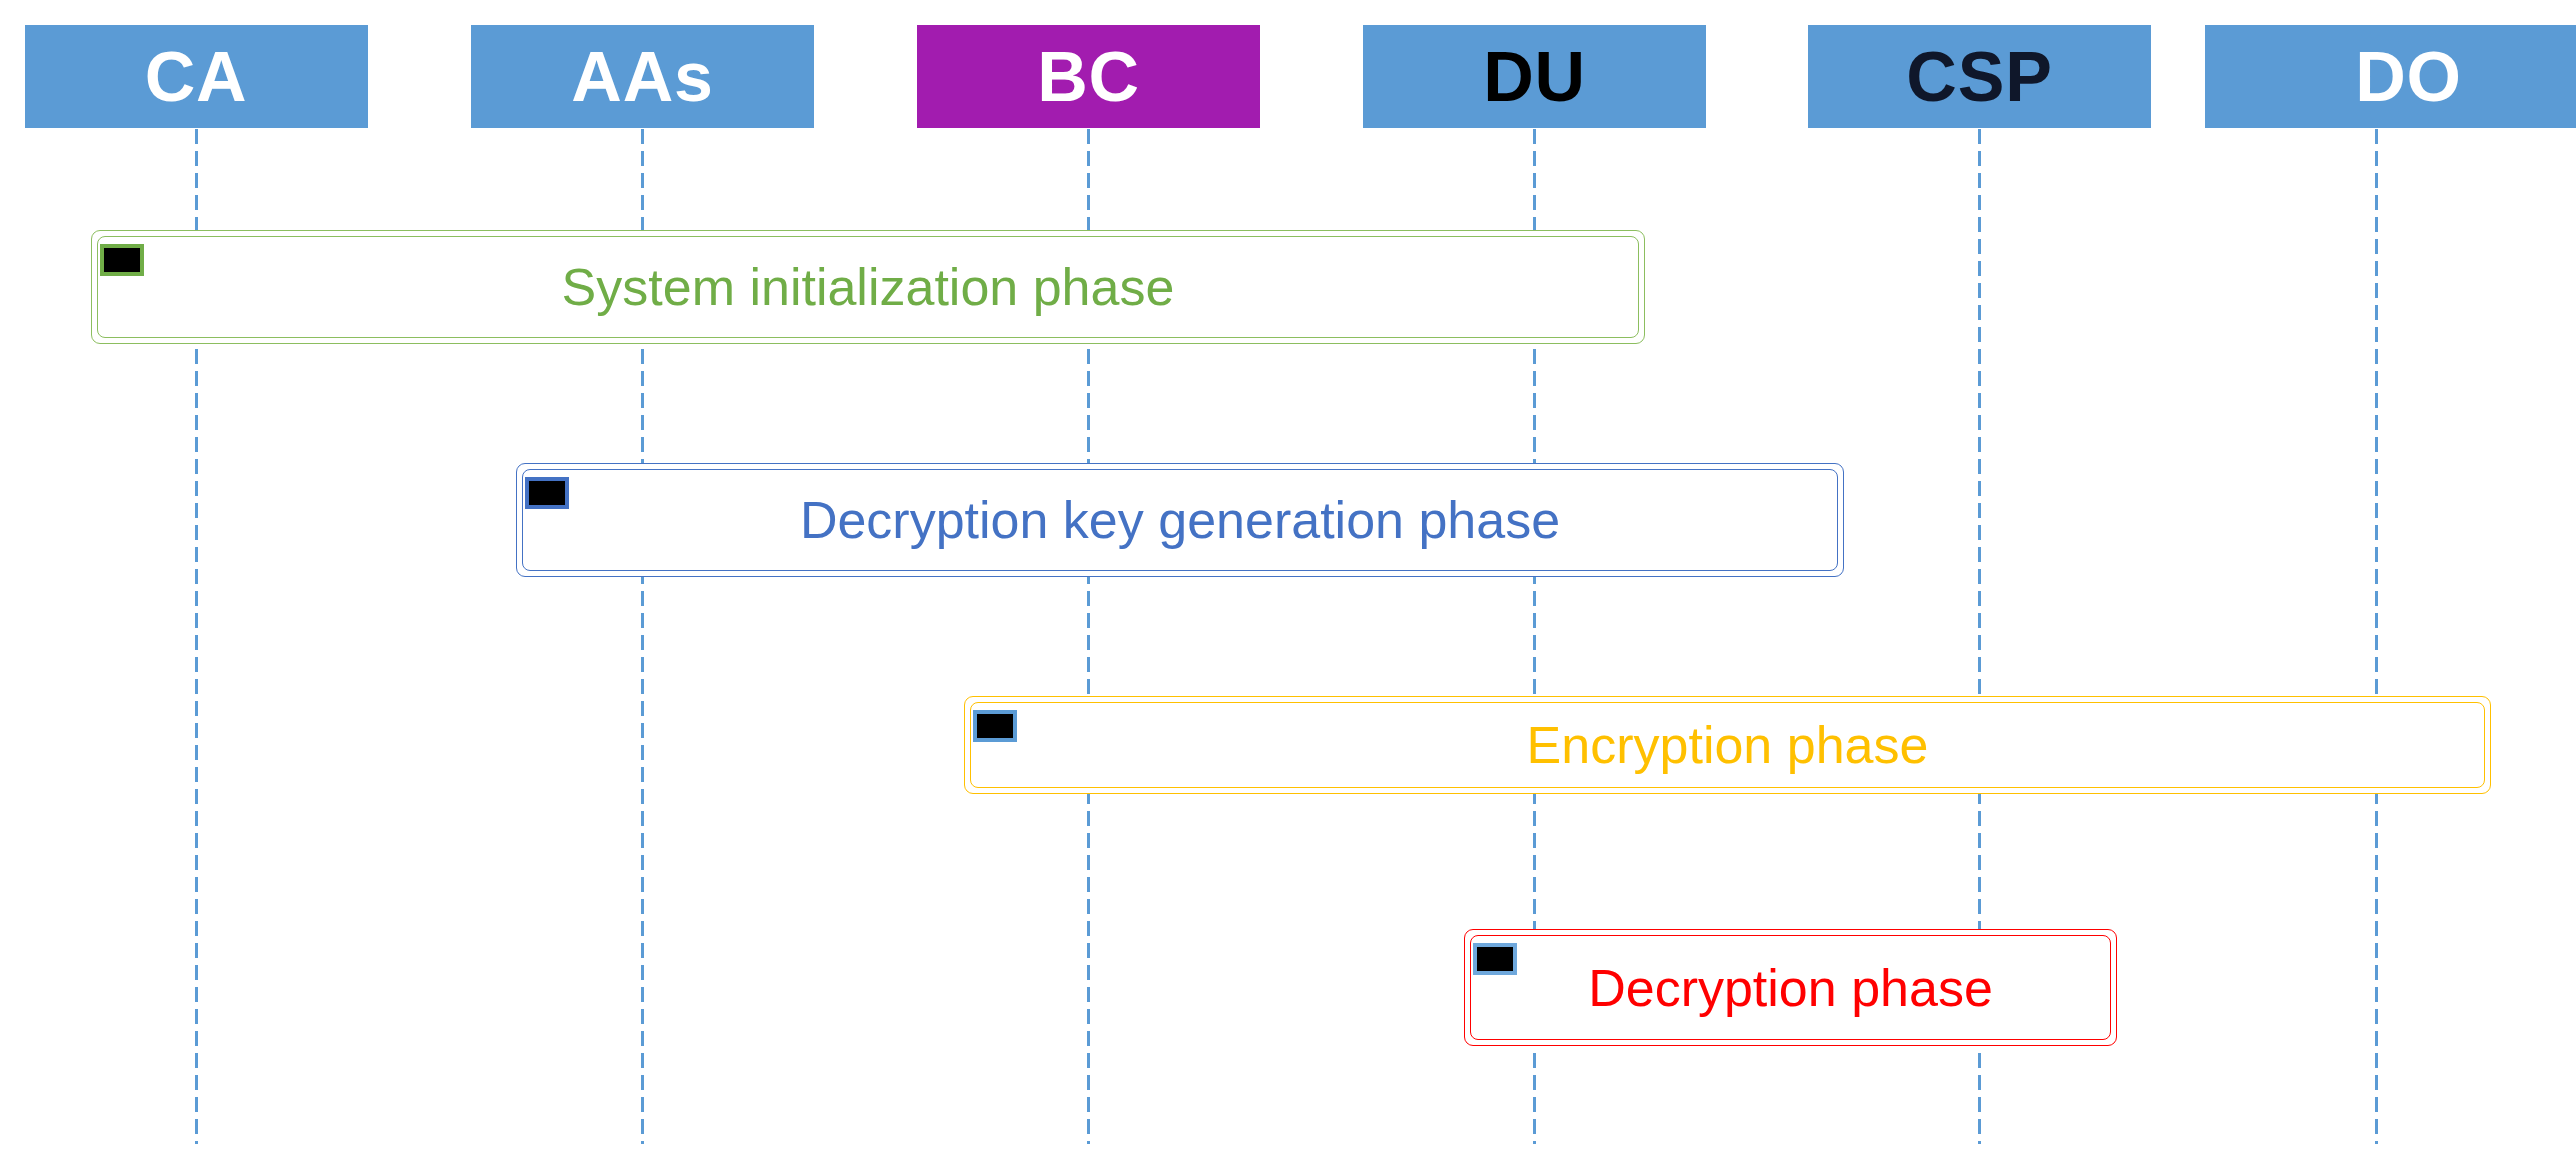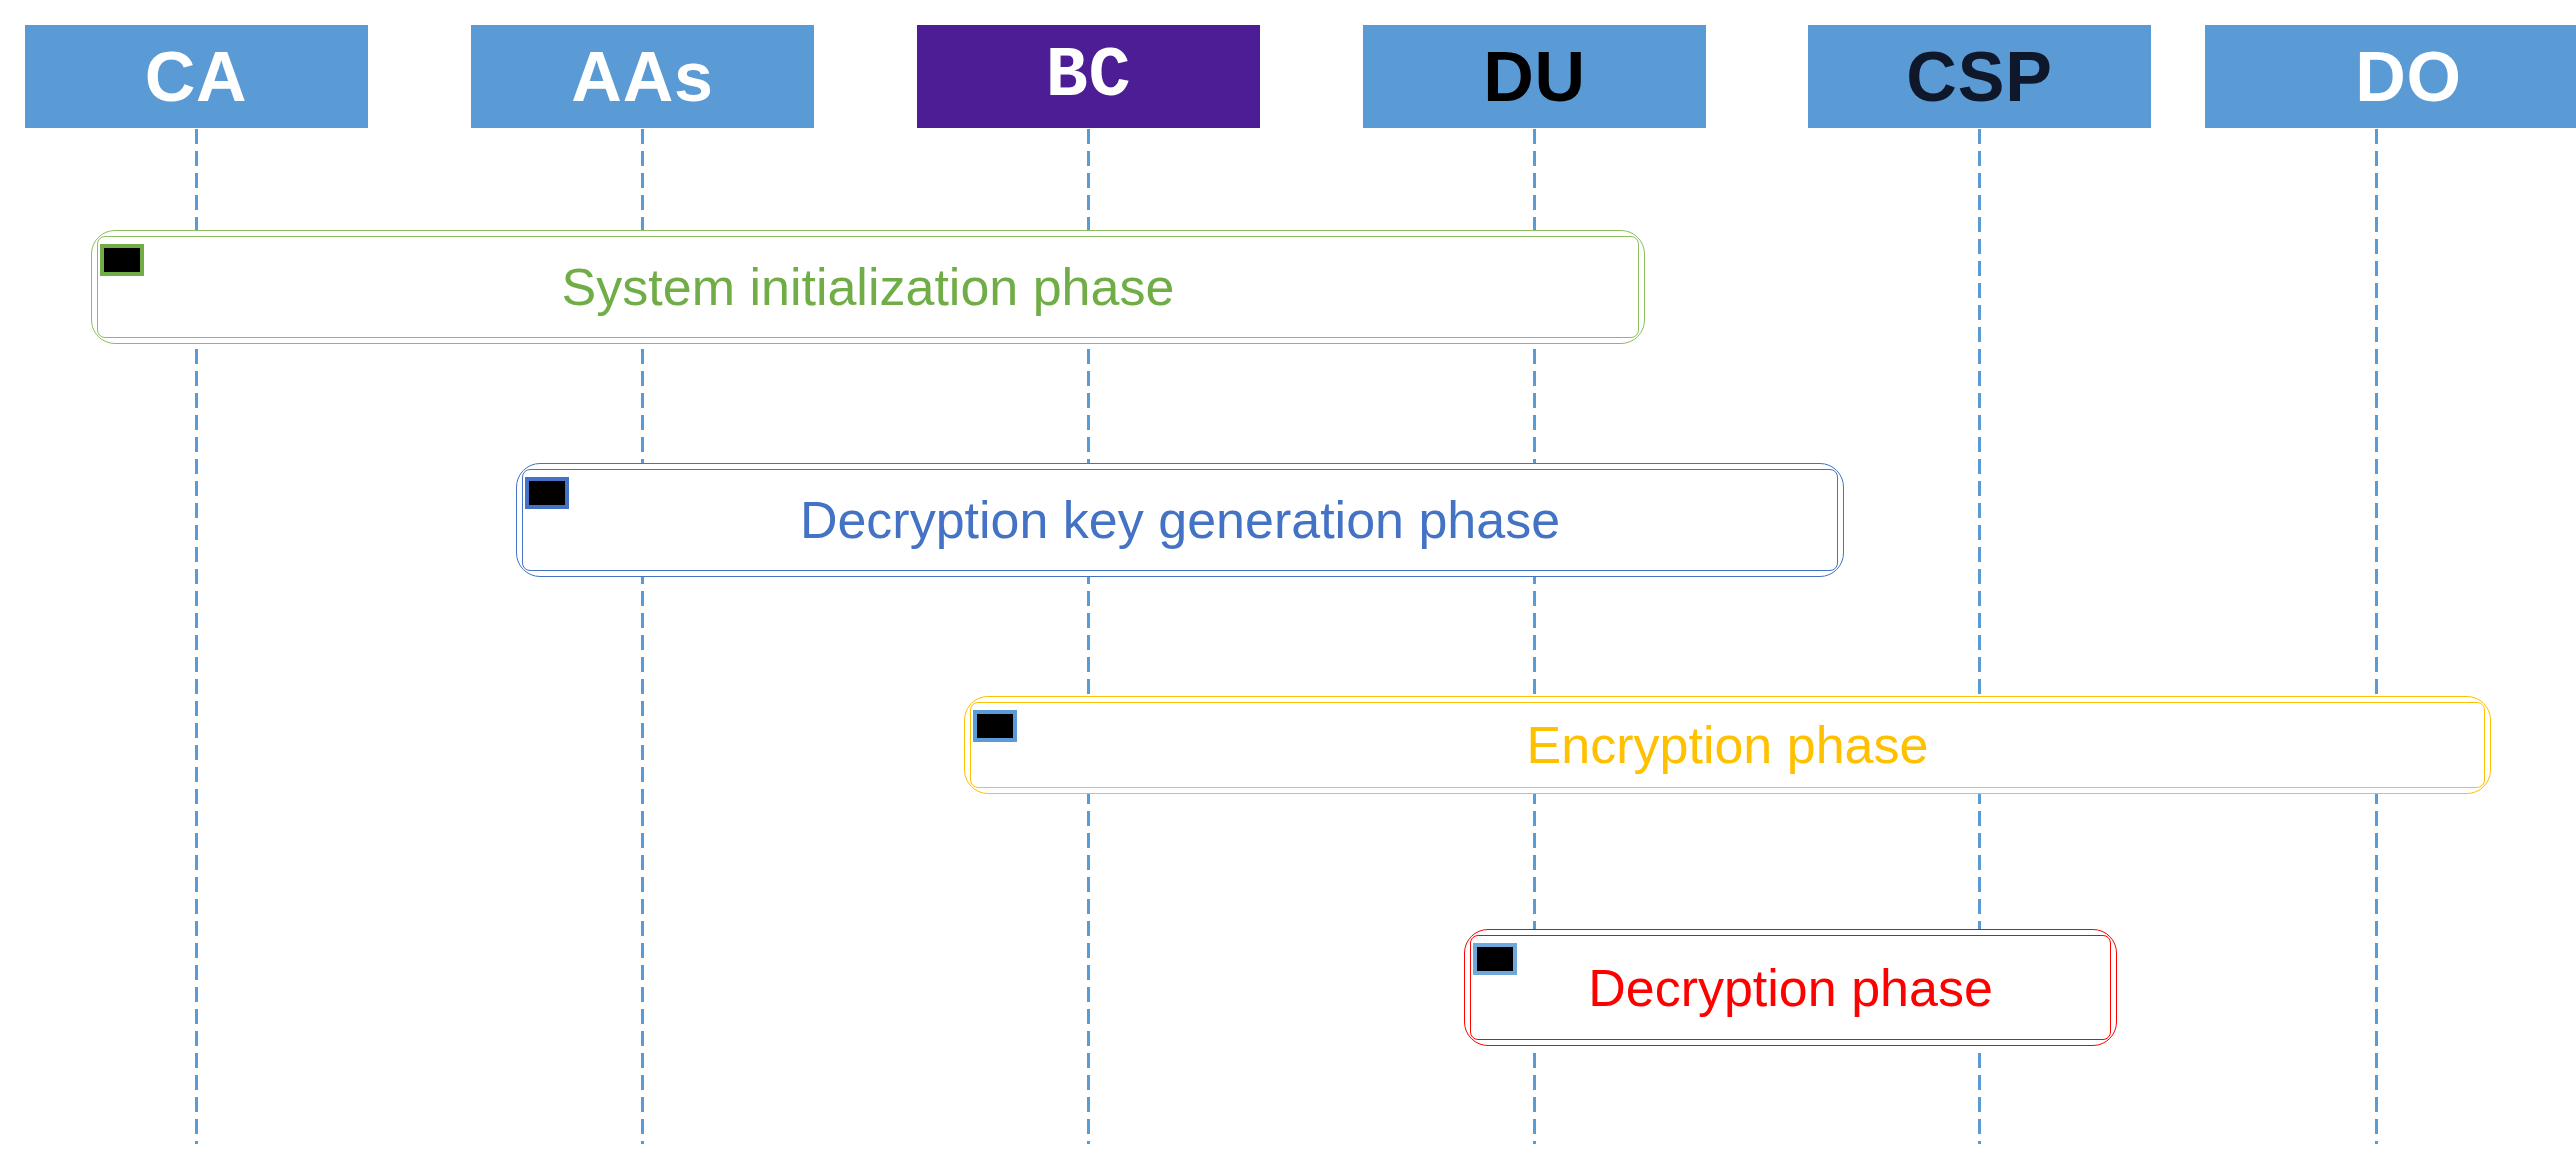"BC" div.actor { background-color: #4c1d95 -> #a21caf; font-family: Liberation Mono, monospace -> none }
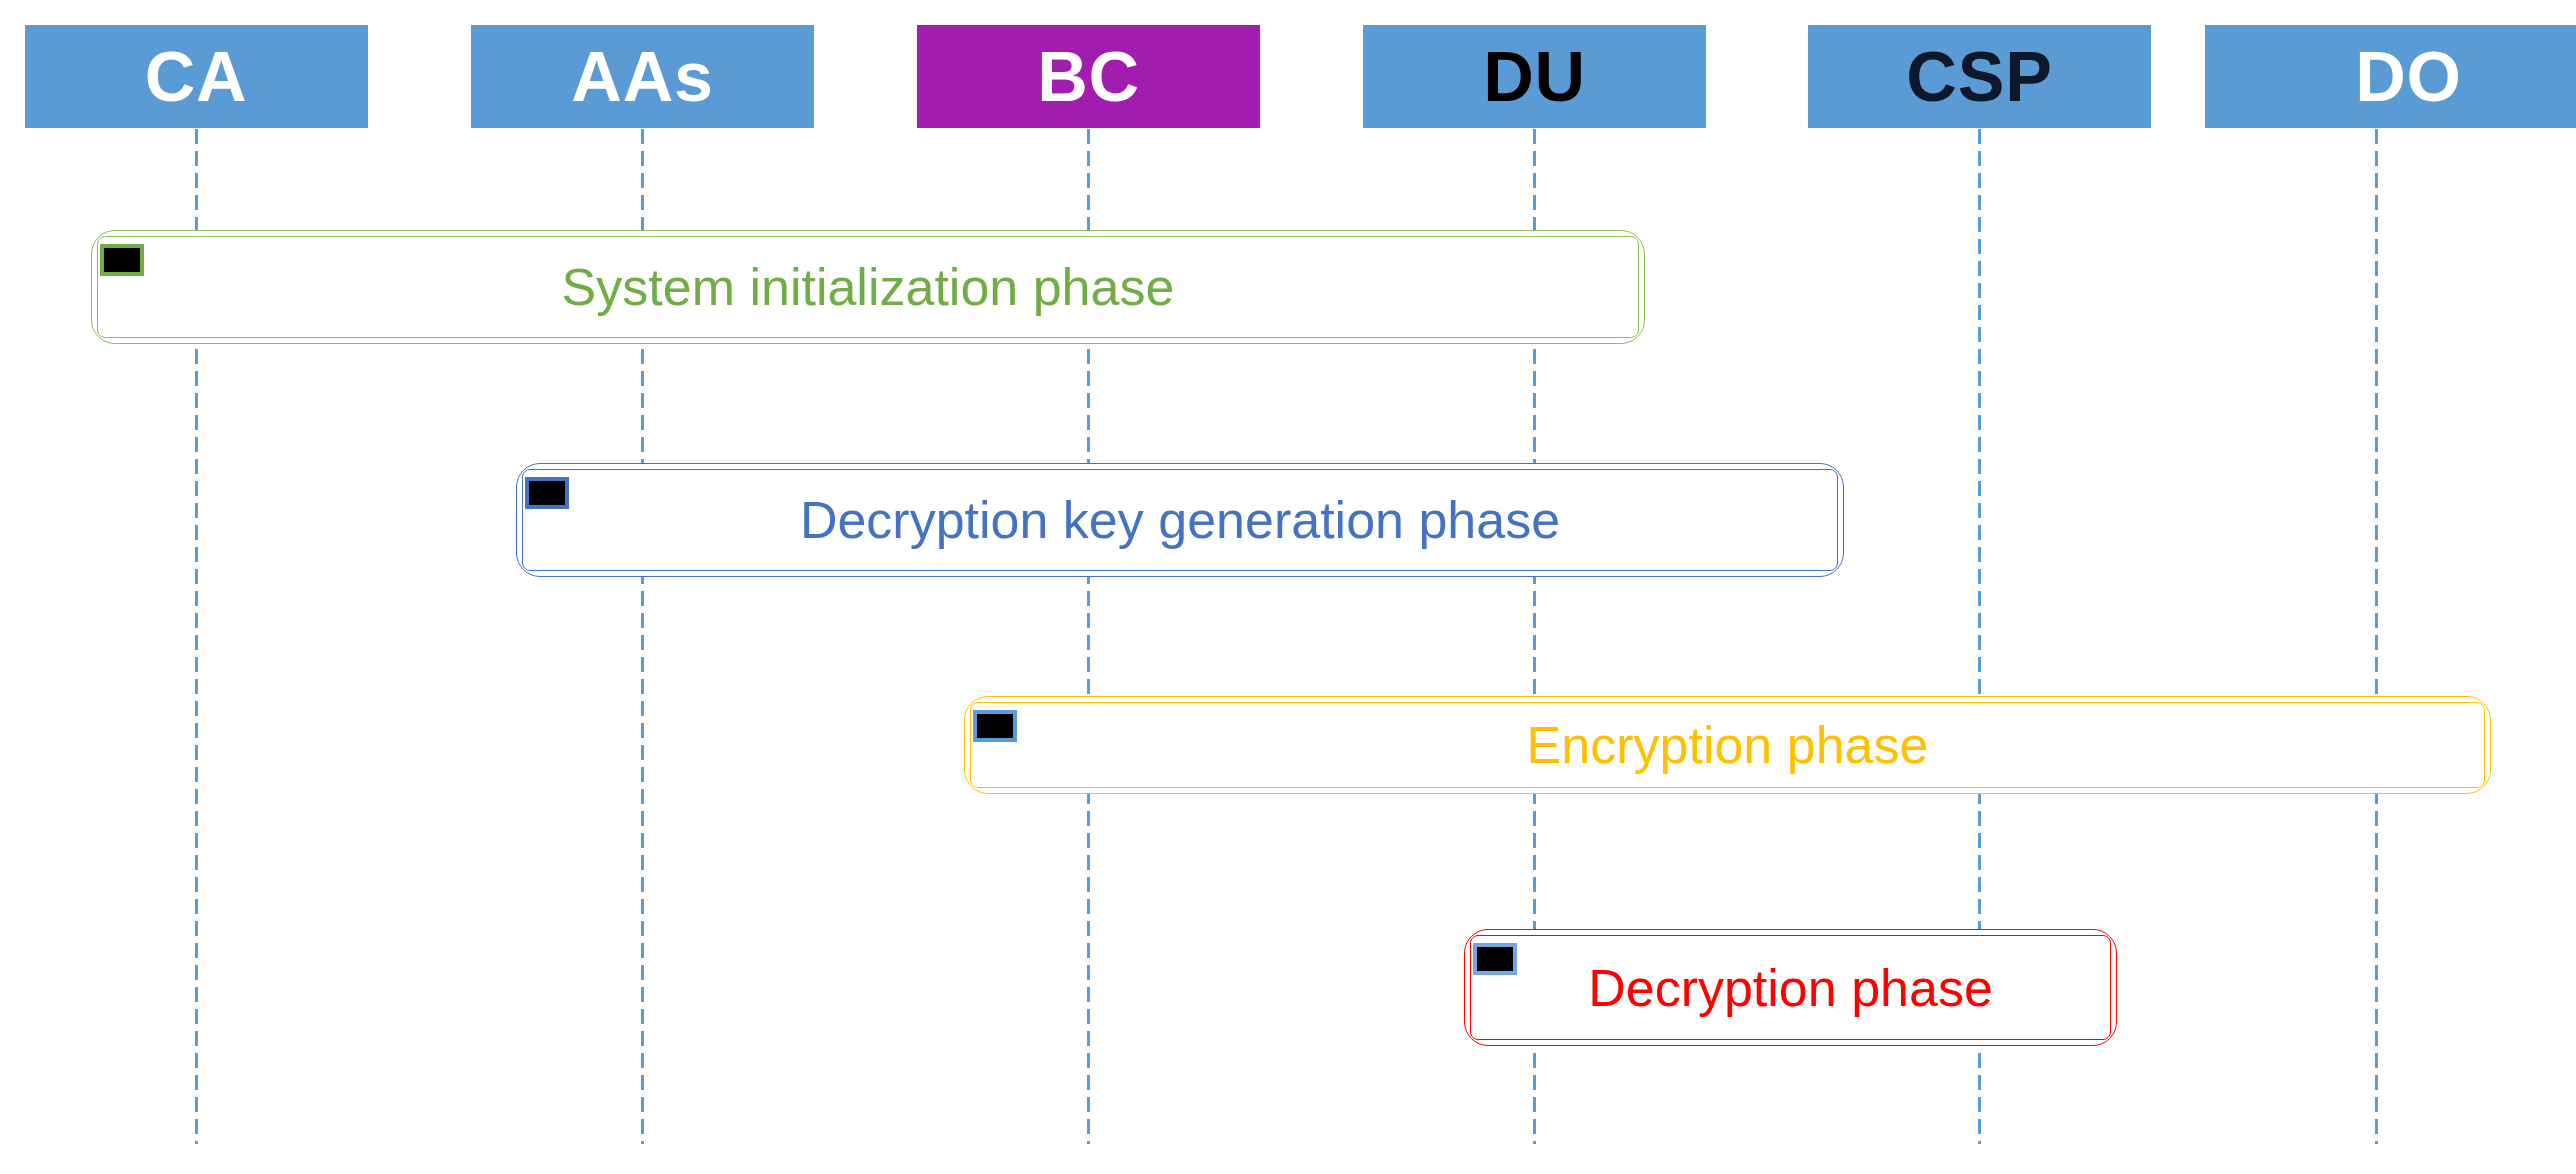"System initialization phase" .phase { border-radius: 24px -> 9px }
